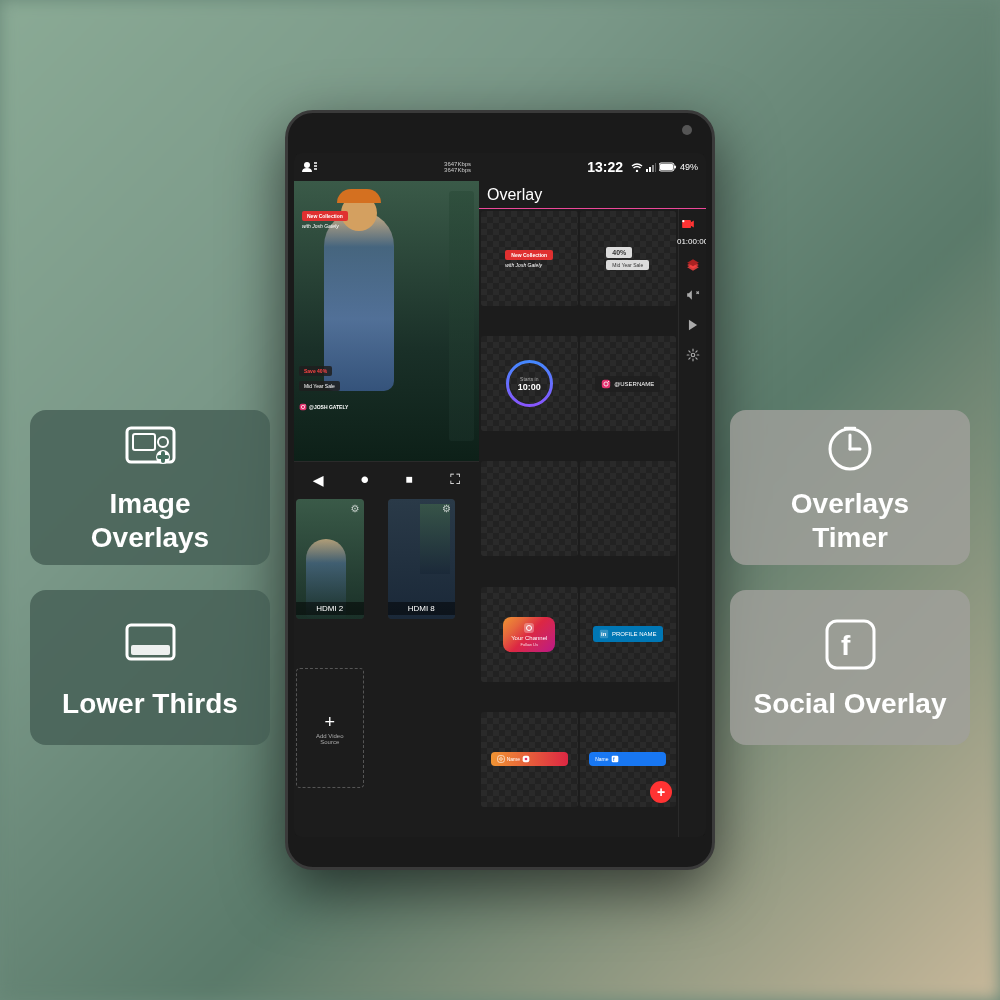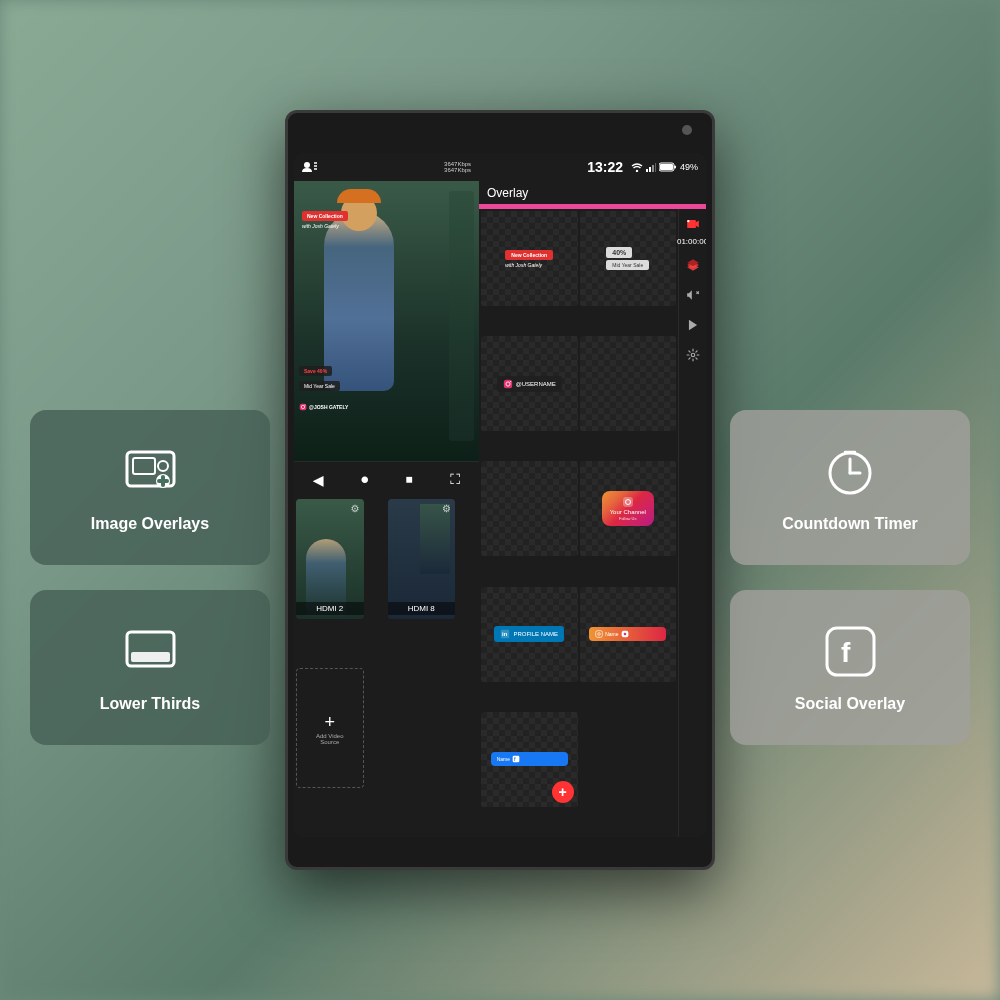"13:22" .phone { border-radius: 12px -> 28px }
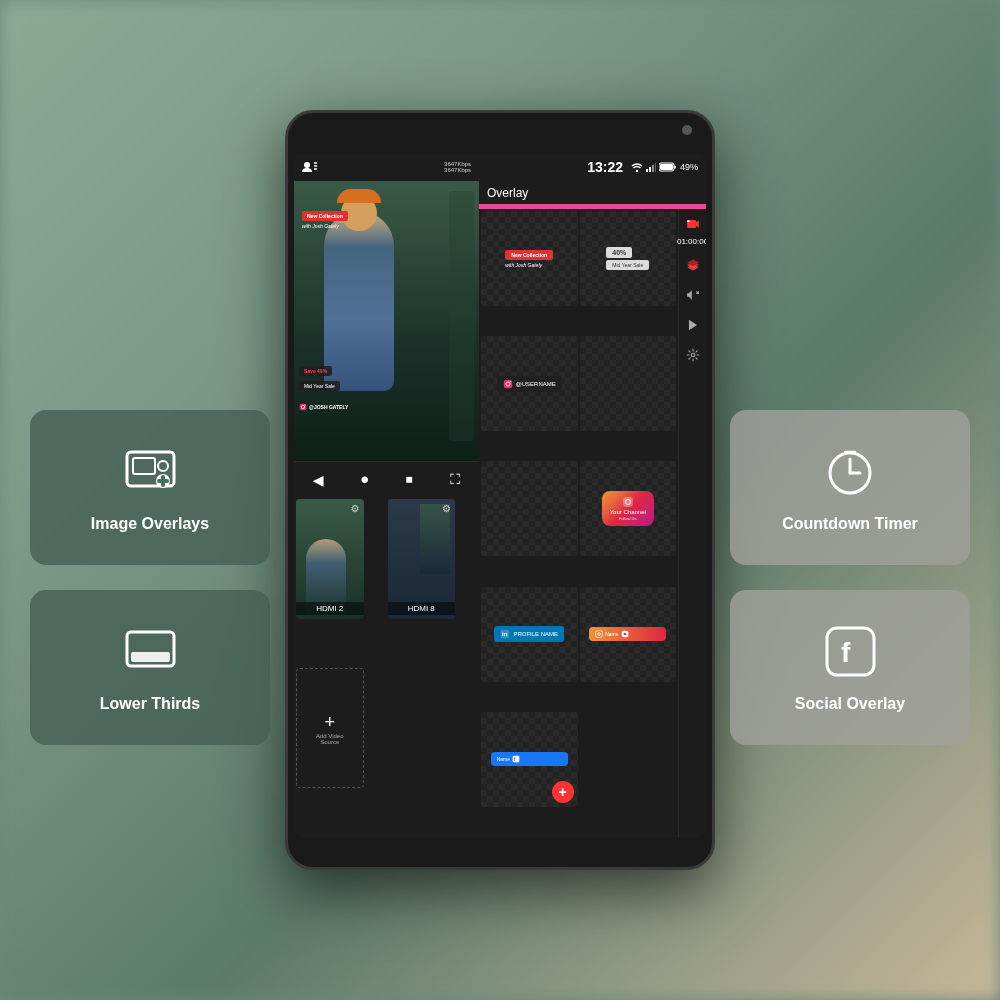"Overlay" .overlay-header { border-bottom: 5px solid #ec4899 -> 1px solid #ec4899; font-size: 12px -> 16px }
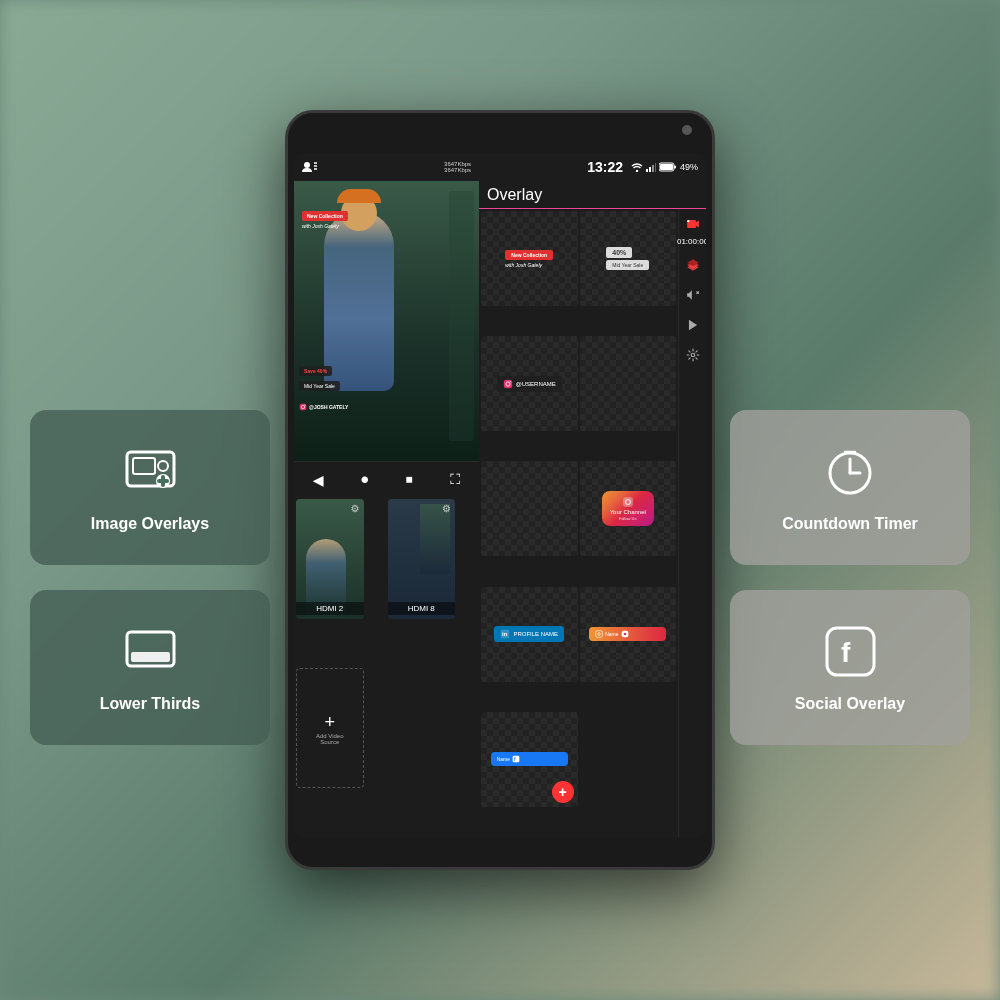"01:00:00" div { align-items: center -> flex-start }
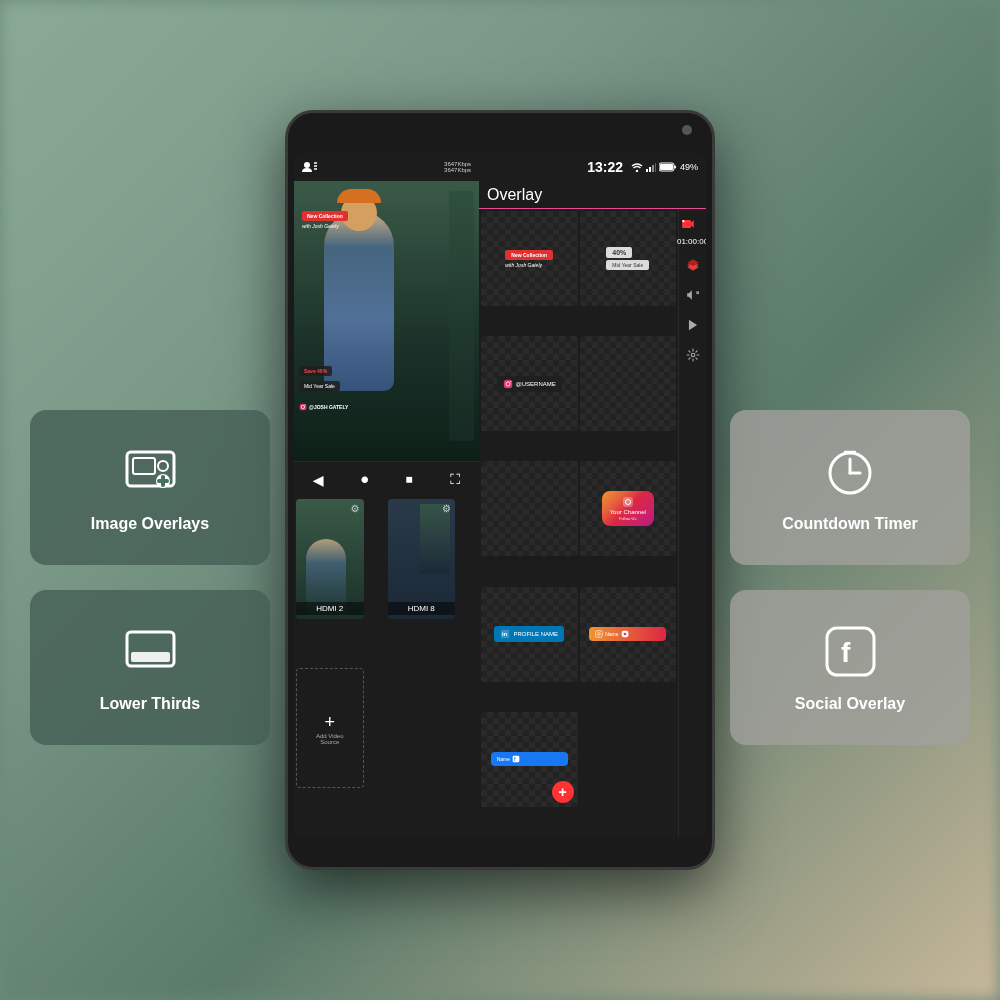"10:00" div.overlay-cell { html: none -> <div> <div> <div> <svg> <circle></circle> <circle></circle> <defs> <linearGradient> <stop></stop> <stop></stop> </linearGradient> </defs> </svg> <div> <span>Starts in</span> <span>10:00</span> </div> </div> </div> </div> }
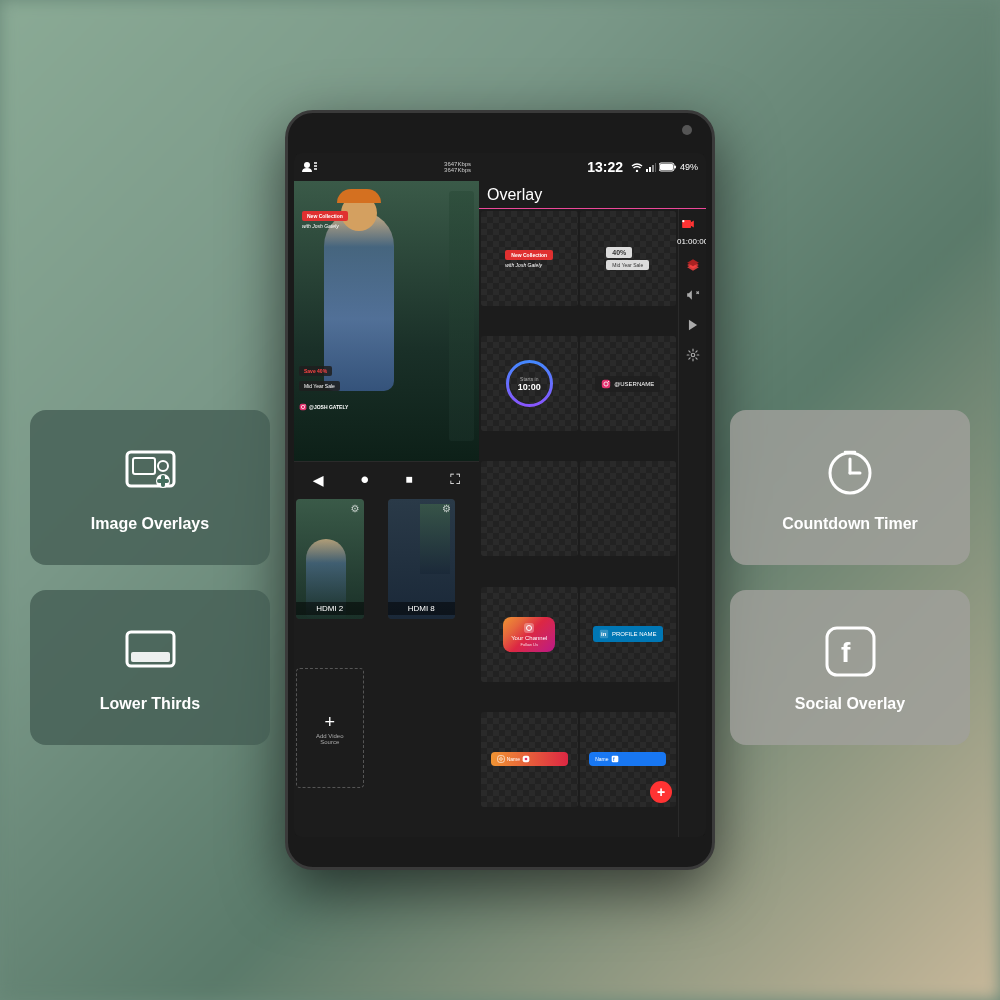"Image Overlays" .feature-card .card-label { font-size: 16px -> 28px }
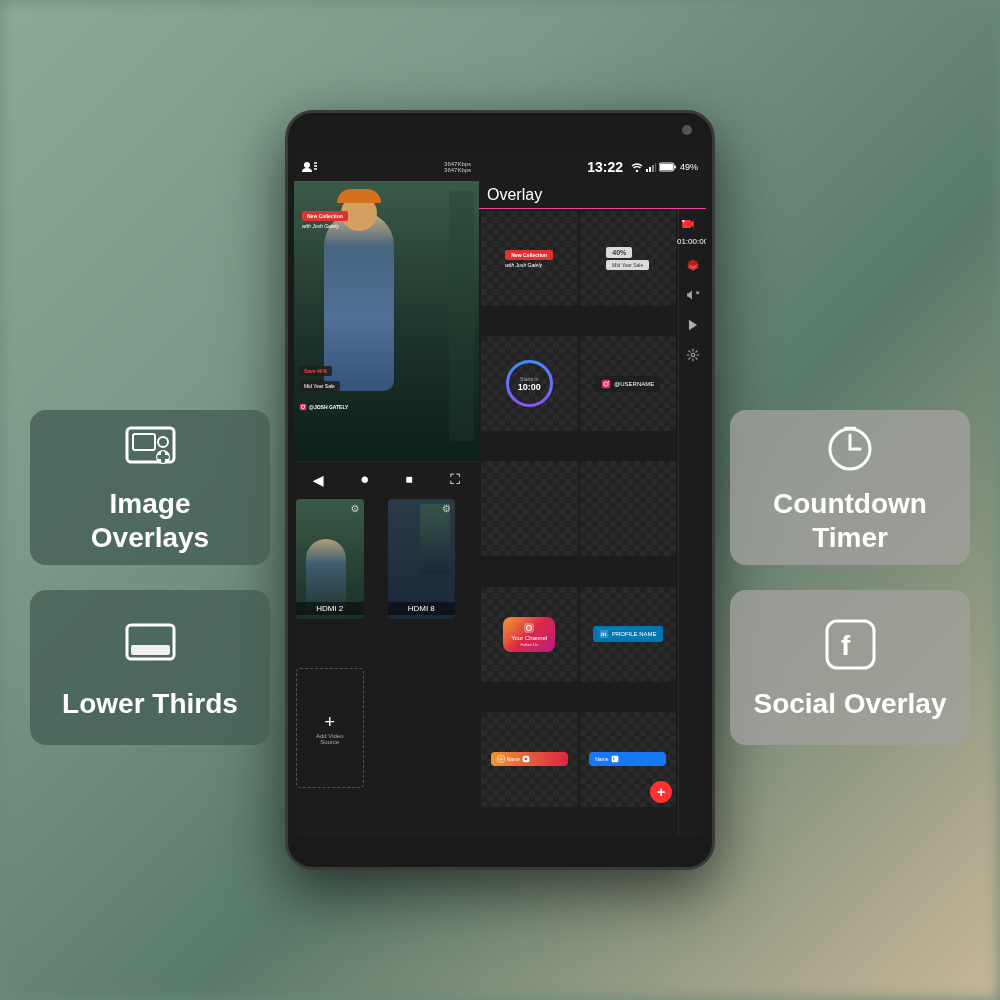"Countdown Timer" span.card-label { text: Countdown -> Overlays }
